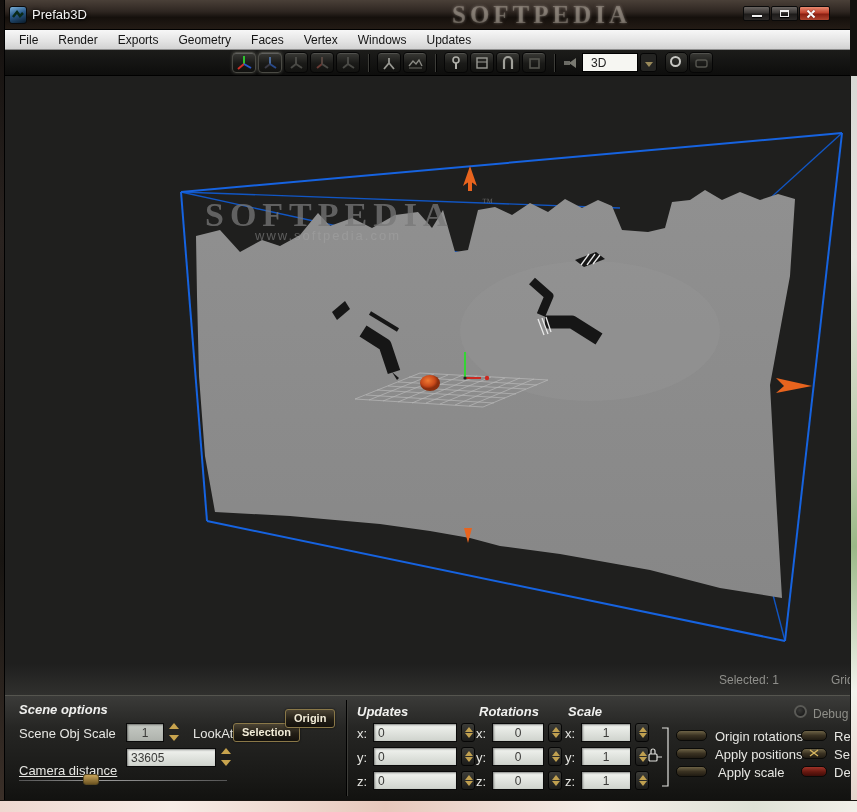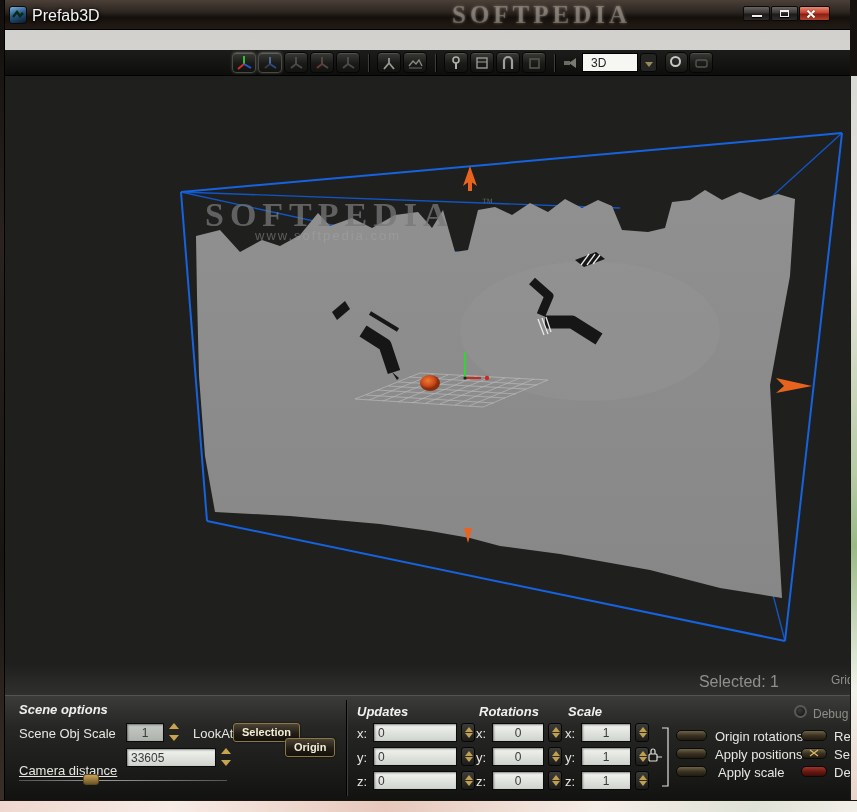"Prefab3D" .titlebar .title-text { font-size: 16px -> 13px }
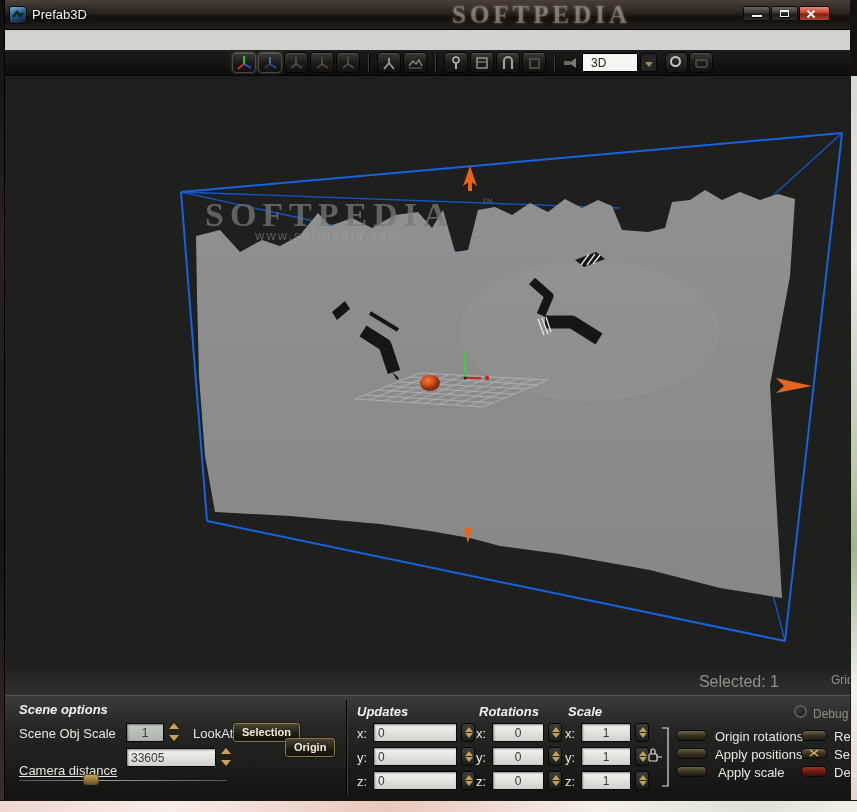"File" div.menubar { html: none -> <div> <span>File</span> <span>Render</span> <span>Exports</span> <span>Geometry</span> <span>Faces</span> <span>Vertex</span> <span>Windows</span> <span>Updates</span> </div> }
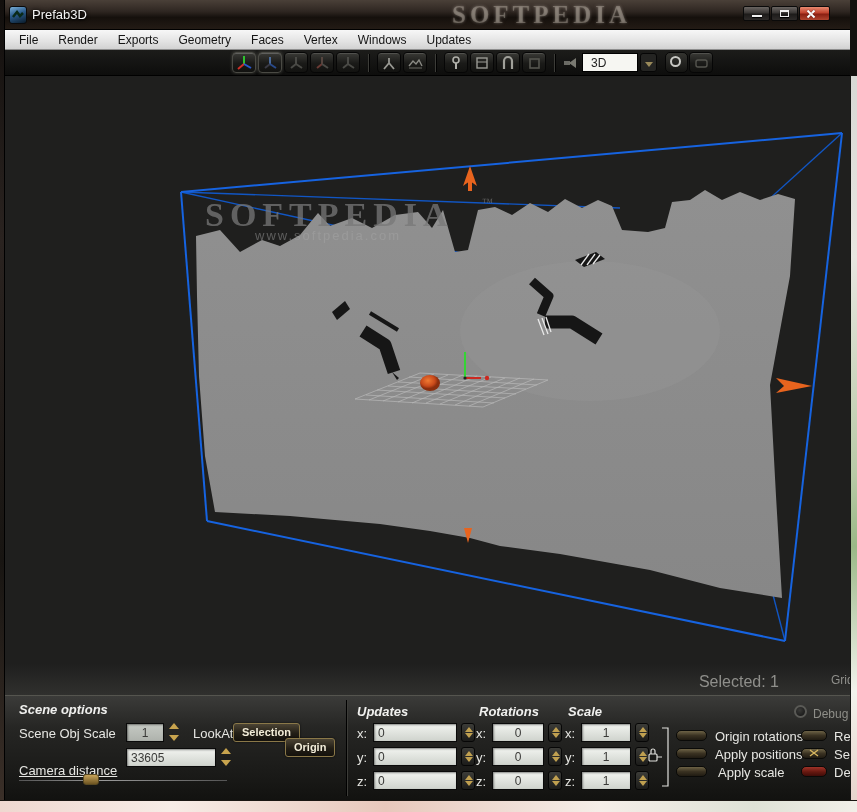"Selected: 1" .statusbar .sel { font-size: 16px -> 12px }
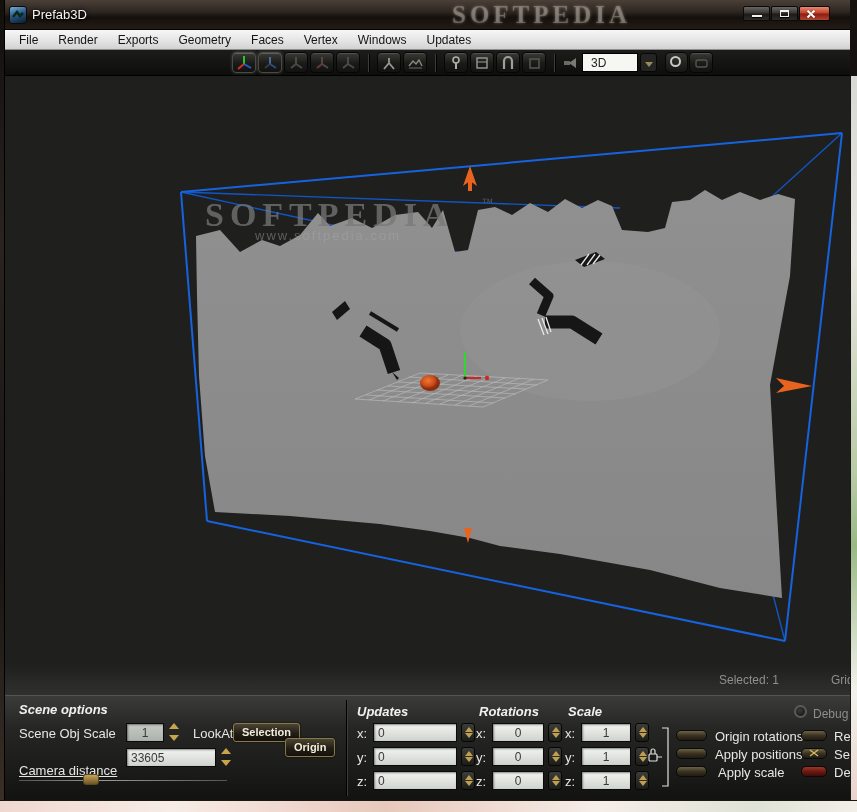"Origin" div.gold-btn { top: 42px -> 13px }
